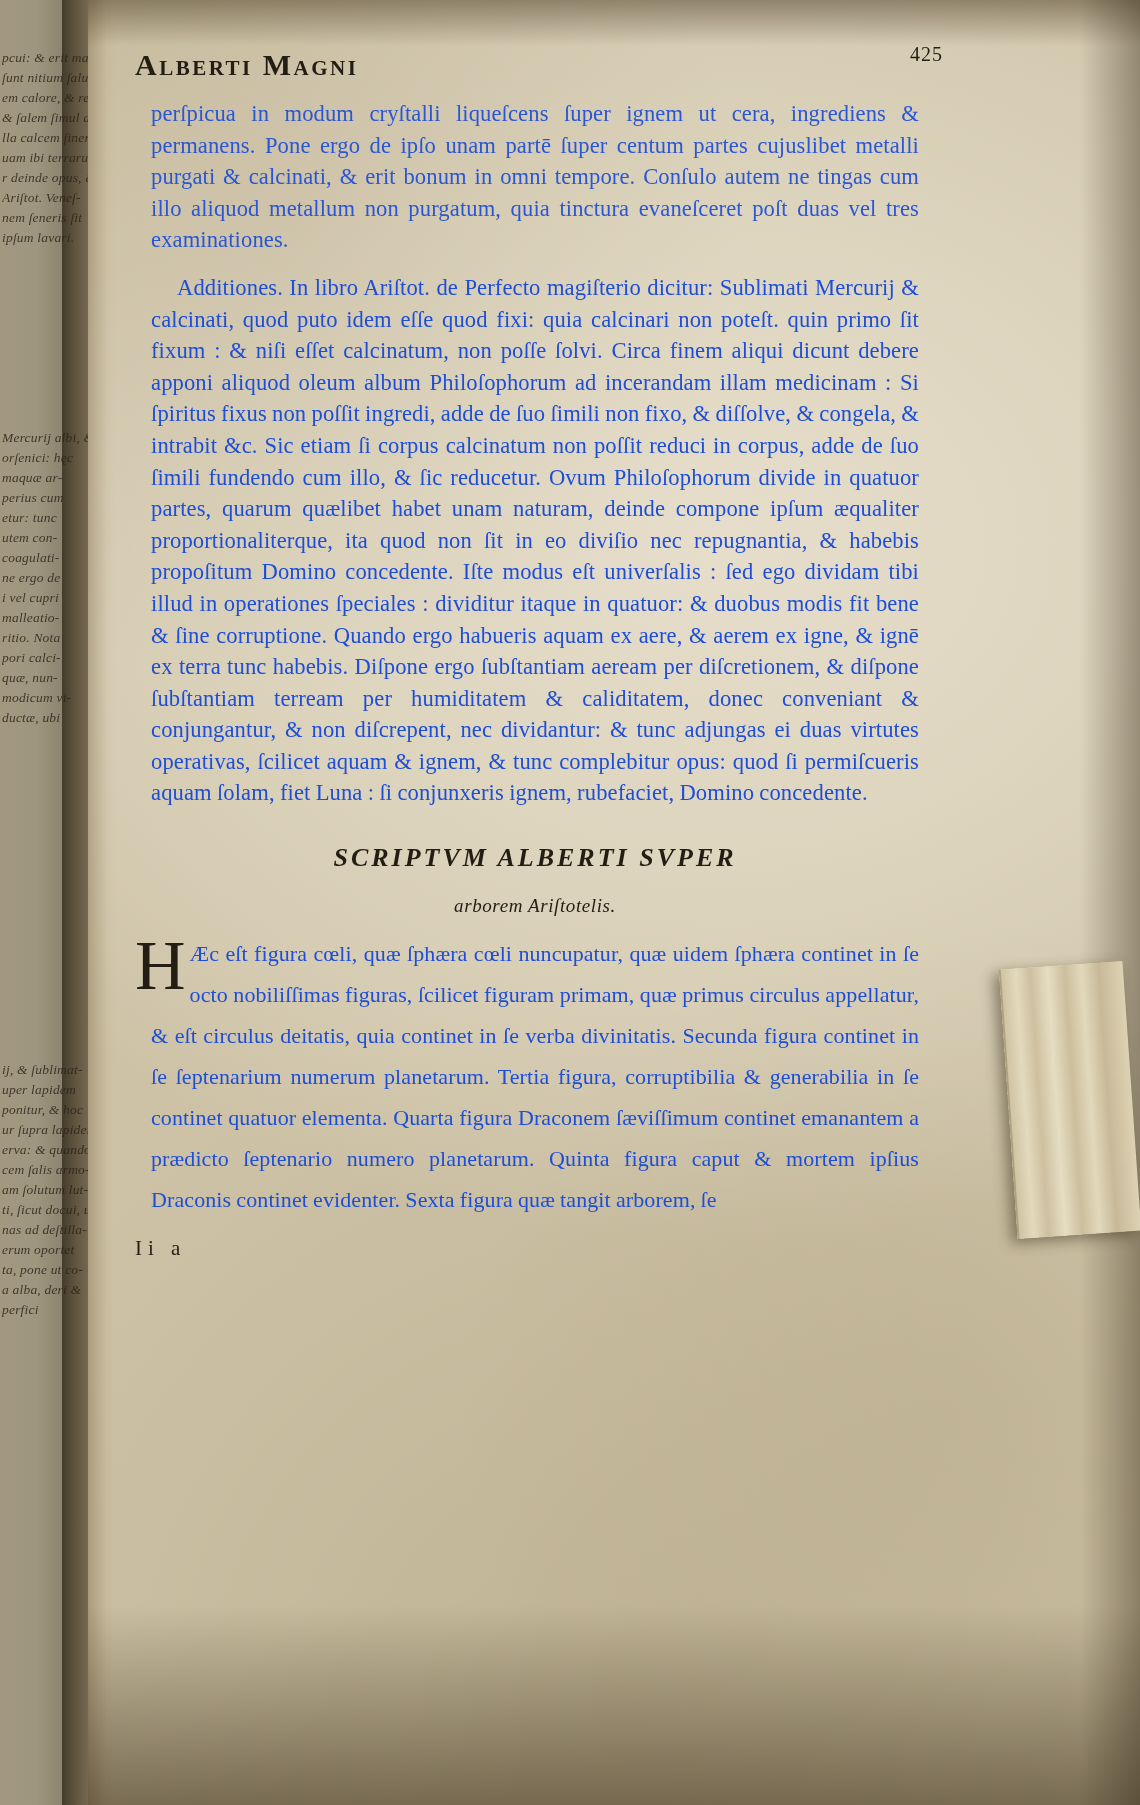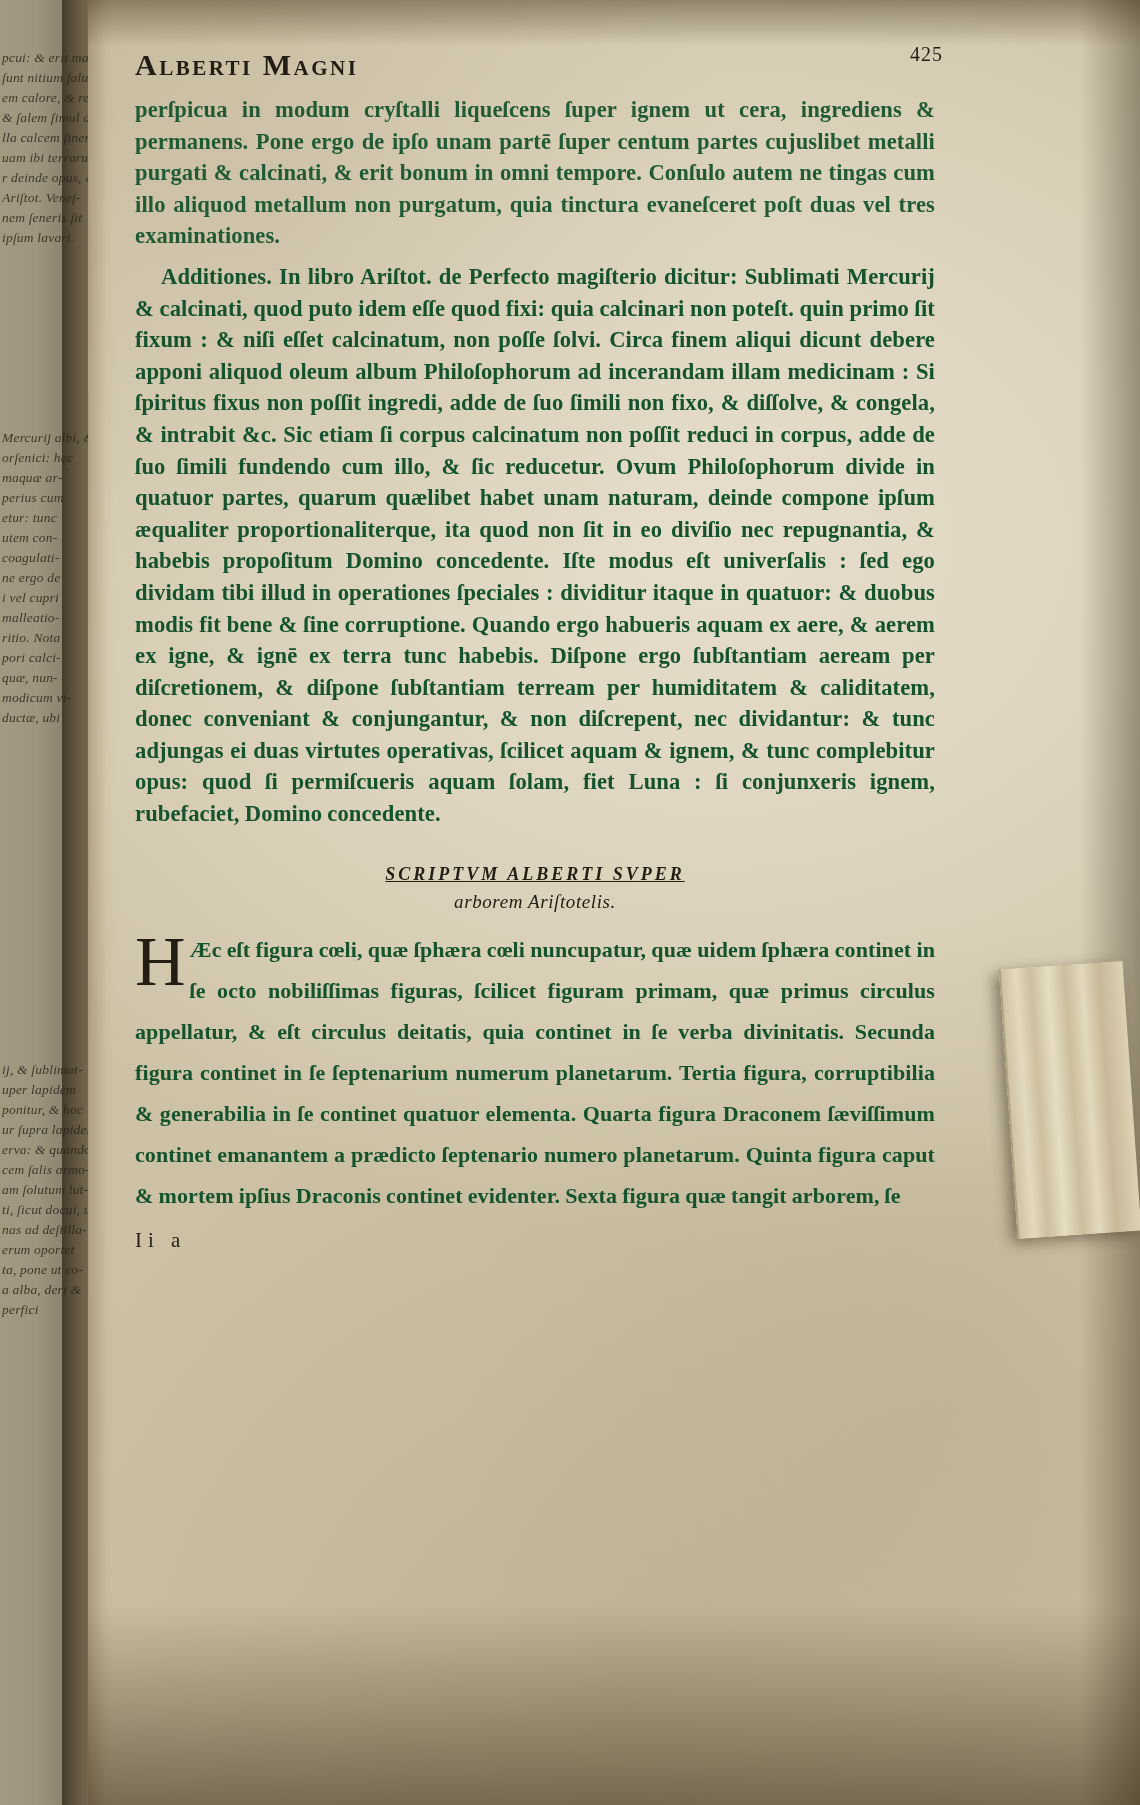"perſpicua in modum cryſtalli liqueſcens" p.body { color: #14532d -> #1d4ed8; font-weight: bold -> none; margin: 0 -> 16px }
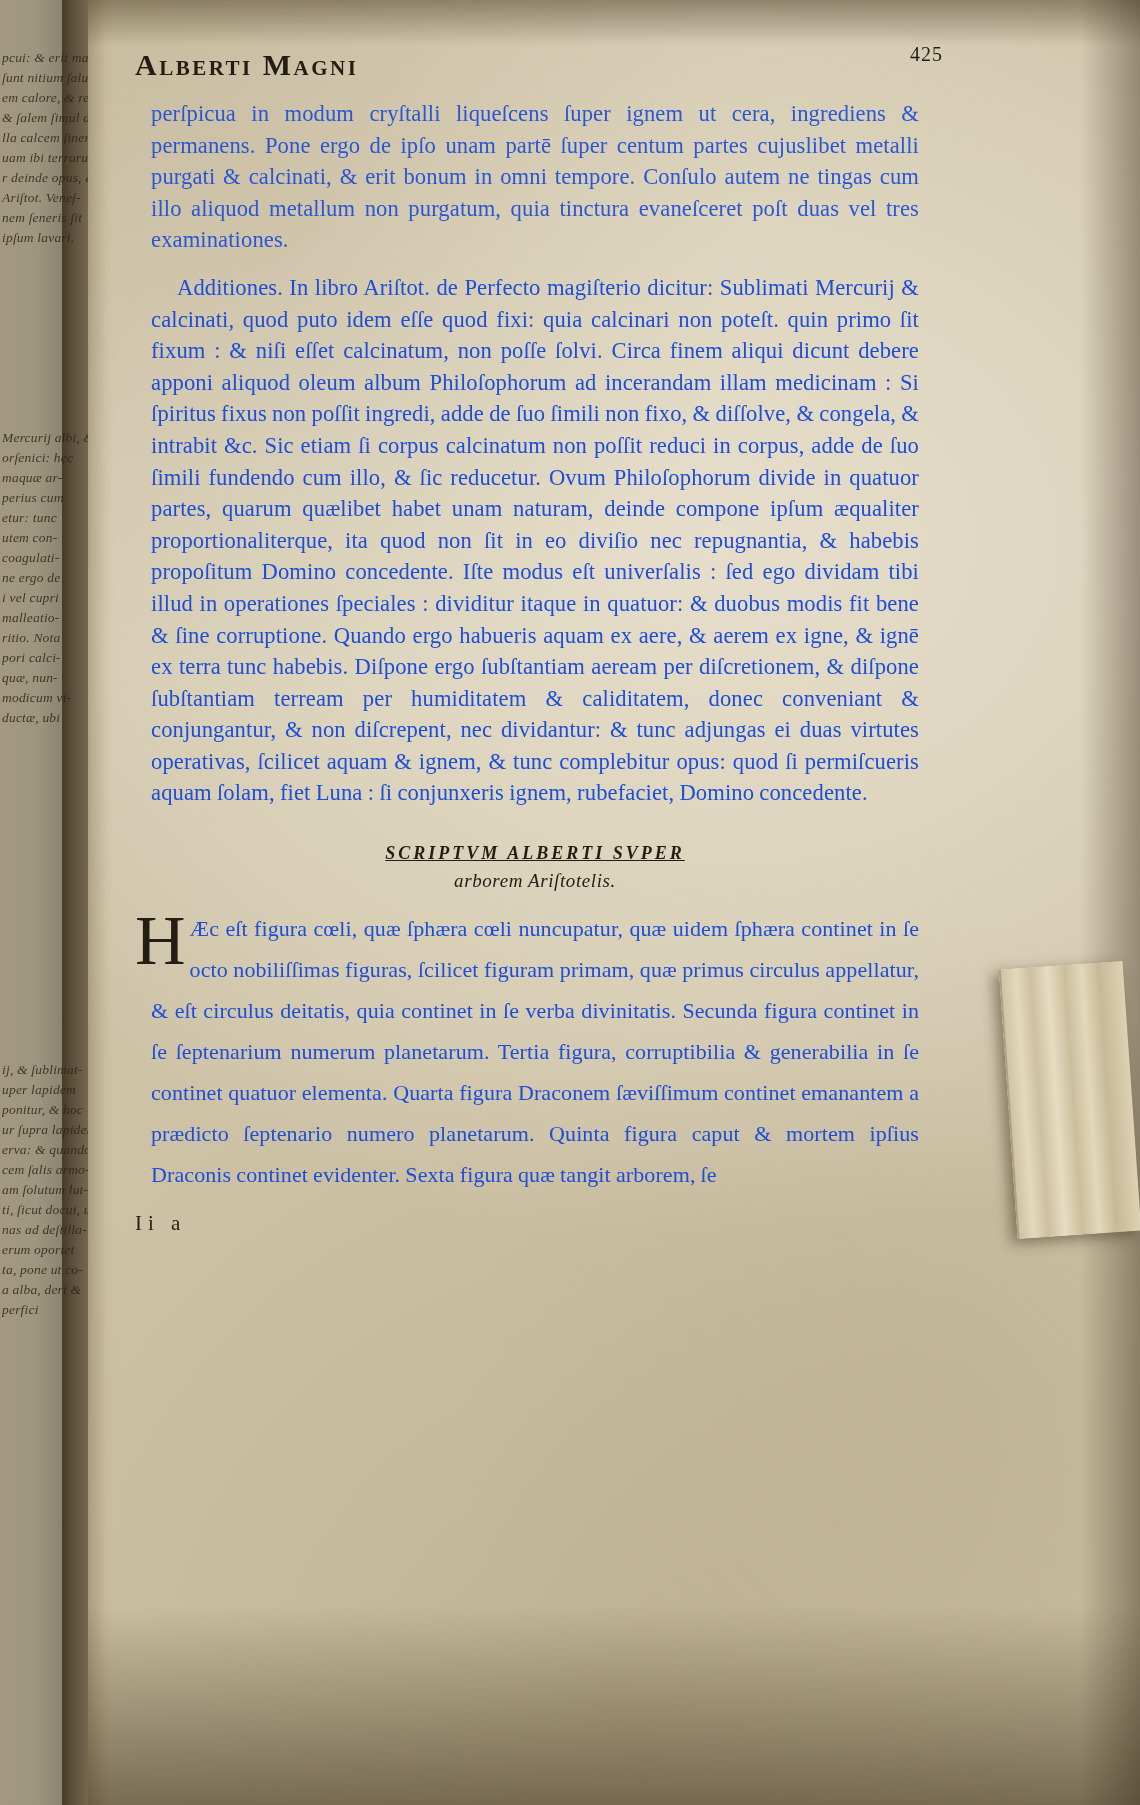"SCRIPTVM ALBERTI SVPER" .heading .h-main { font-size: 18px -> 26px; text-decoration: underline -> none }
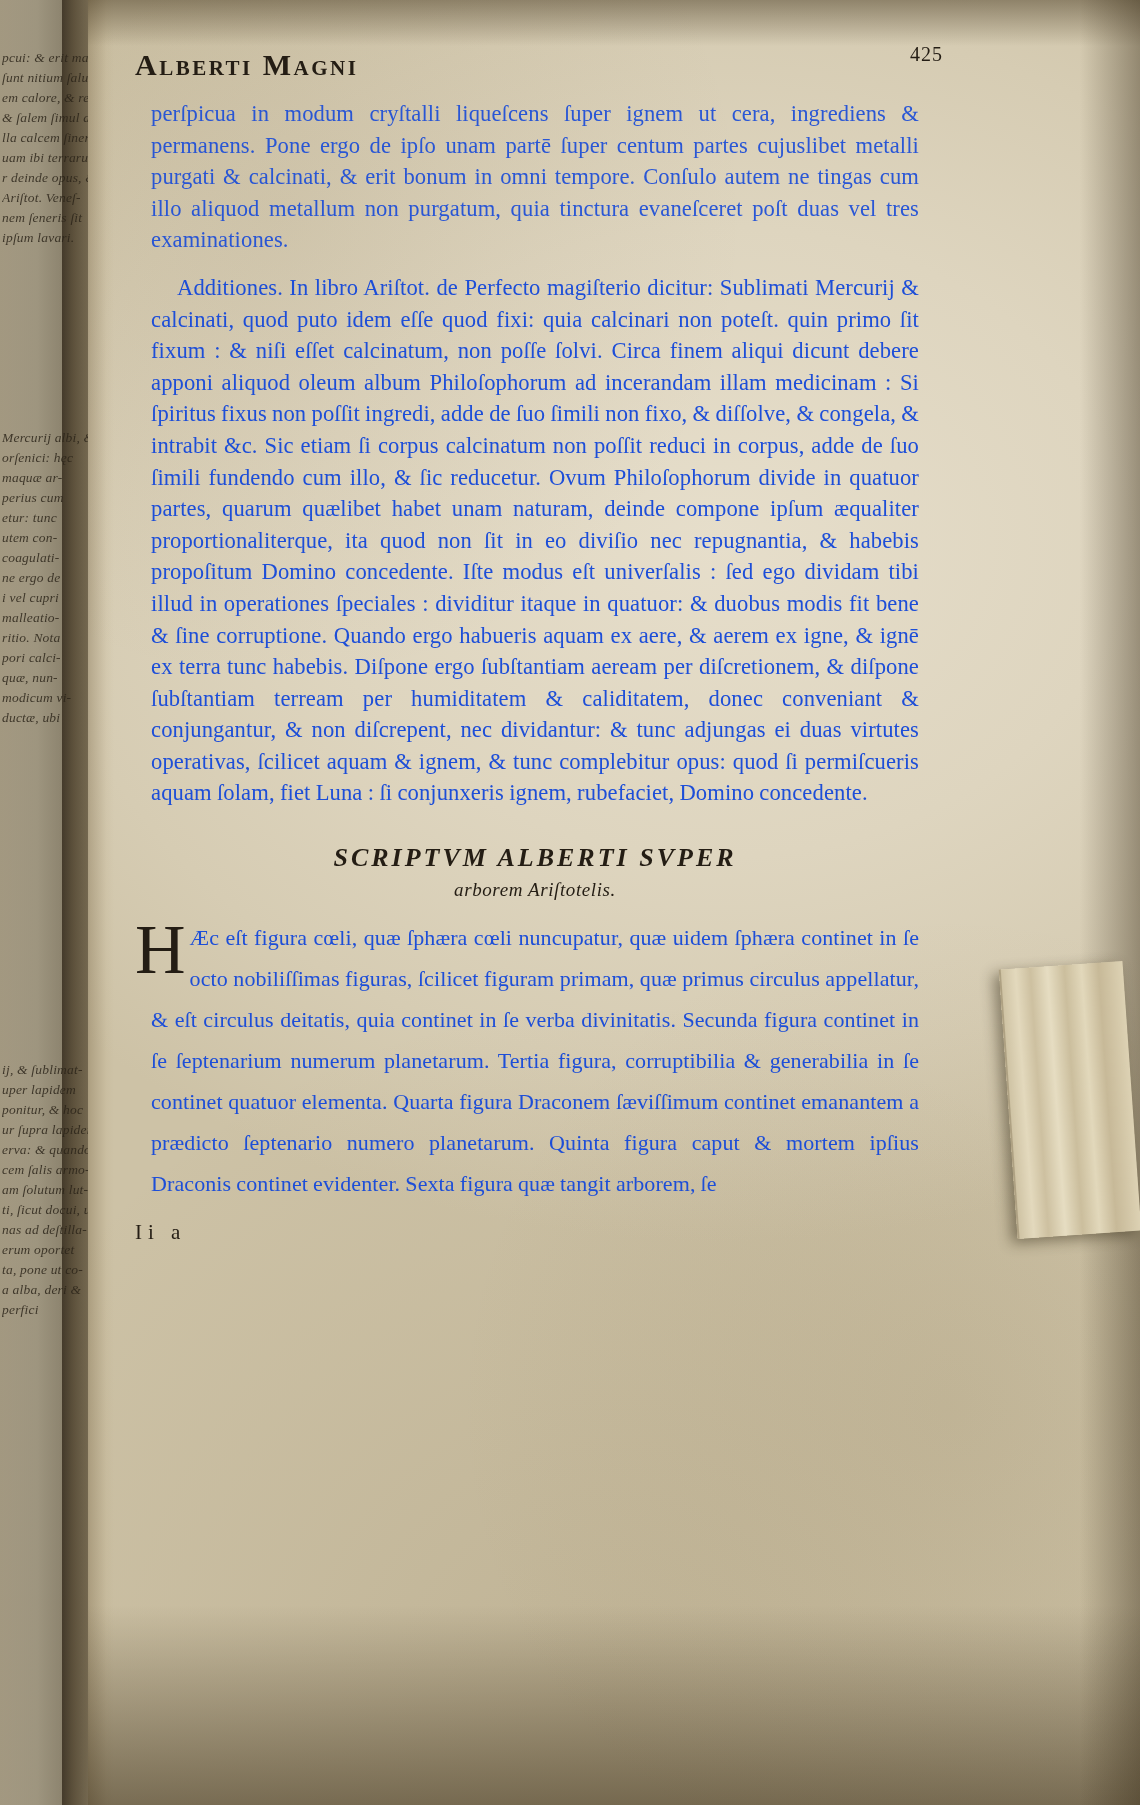"arborem Ariſtotelis." .heading .h-sub { margin-top: 6px -> 22px }
